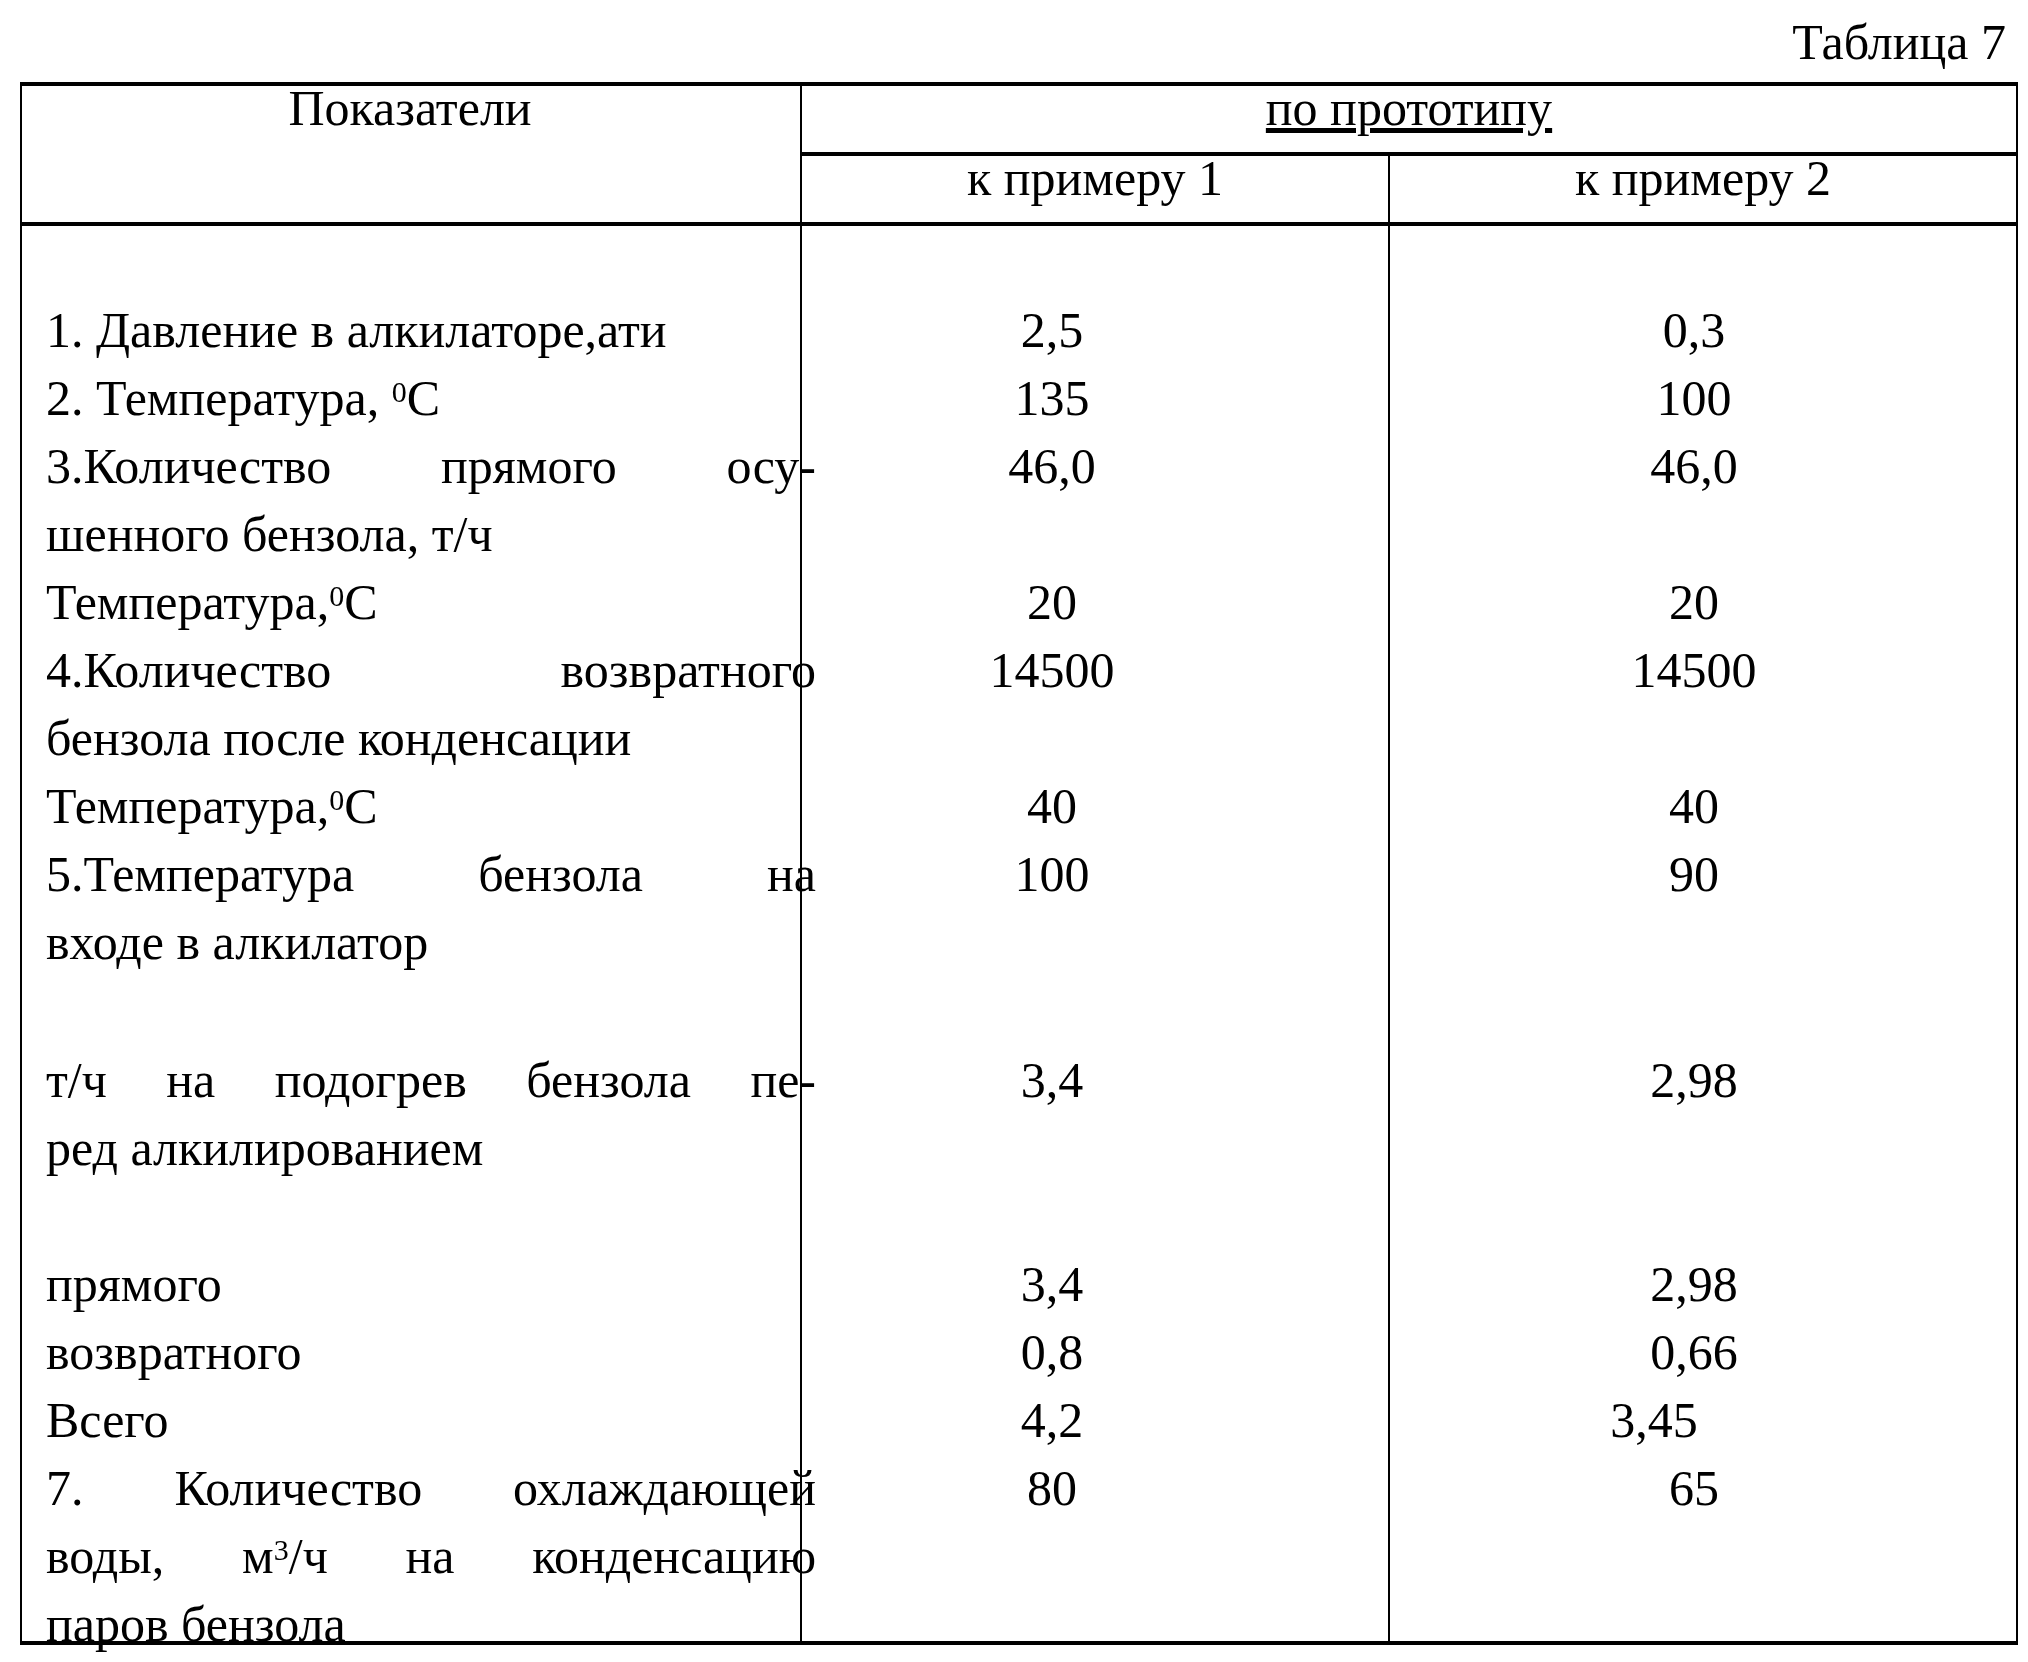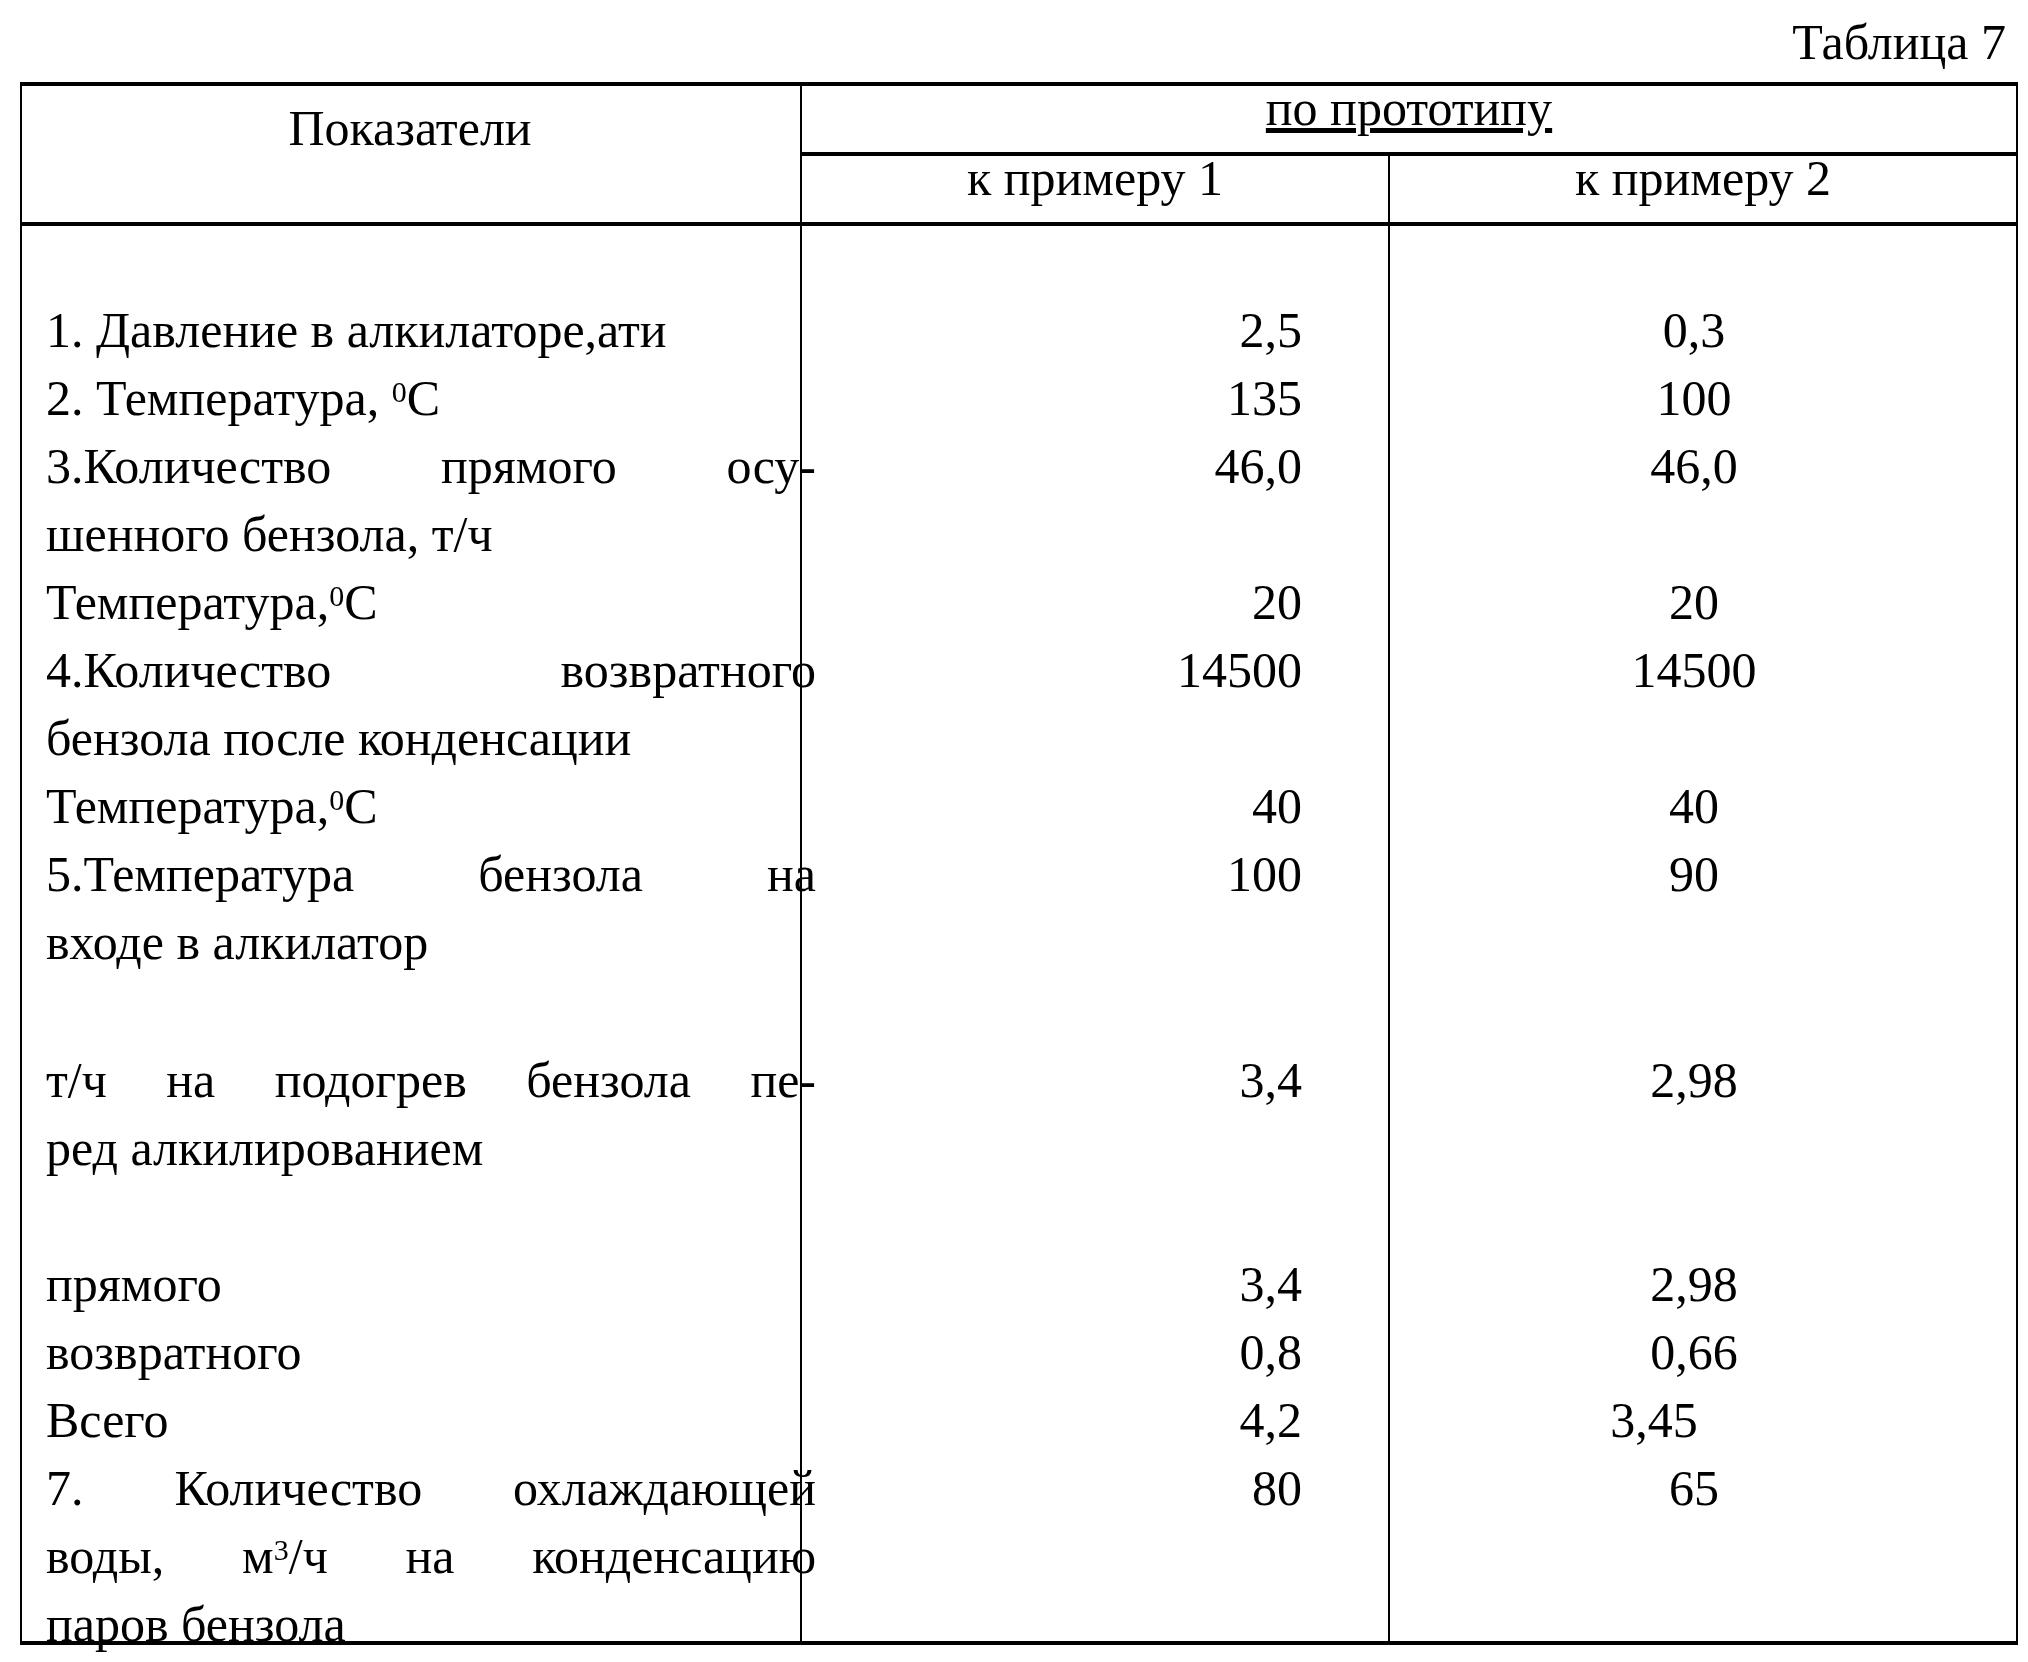"Показатели" div.hdr { margin-top: 20px -> none }
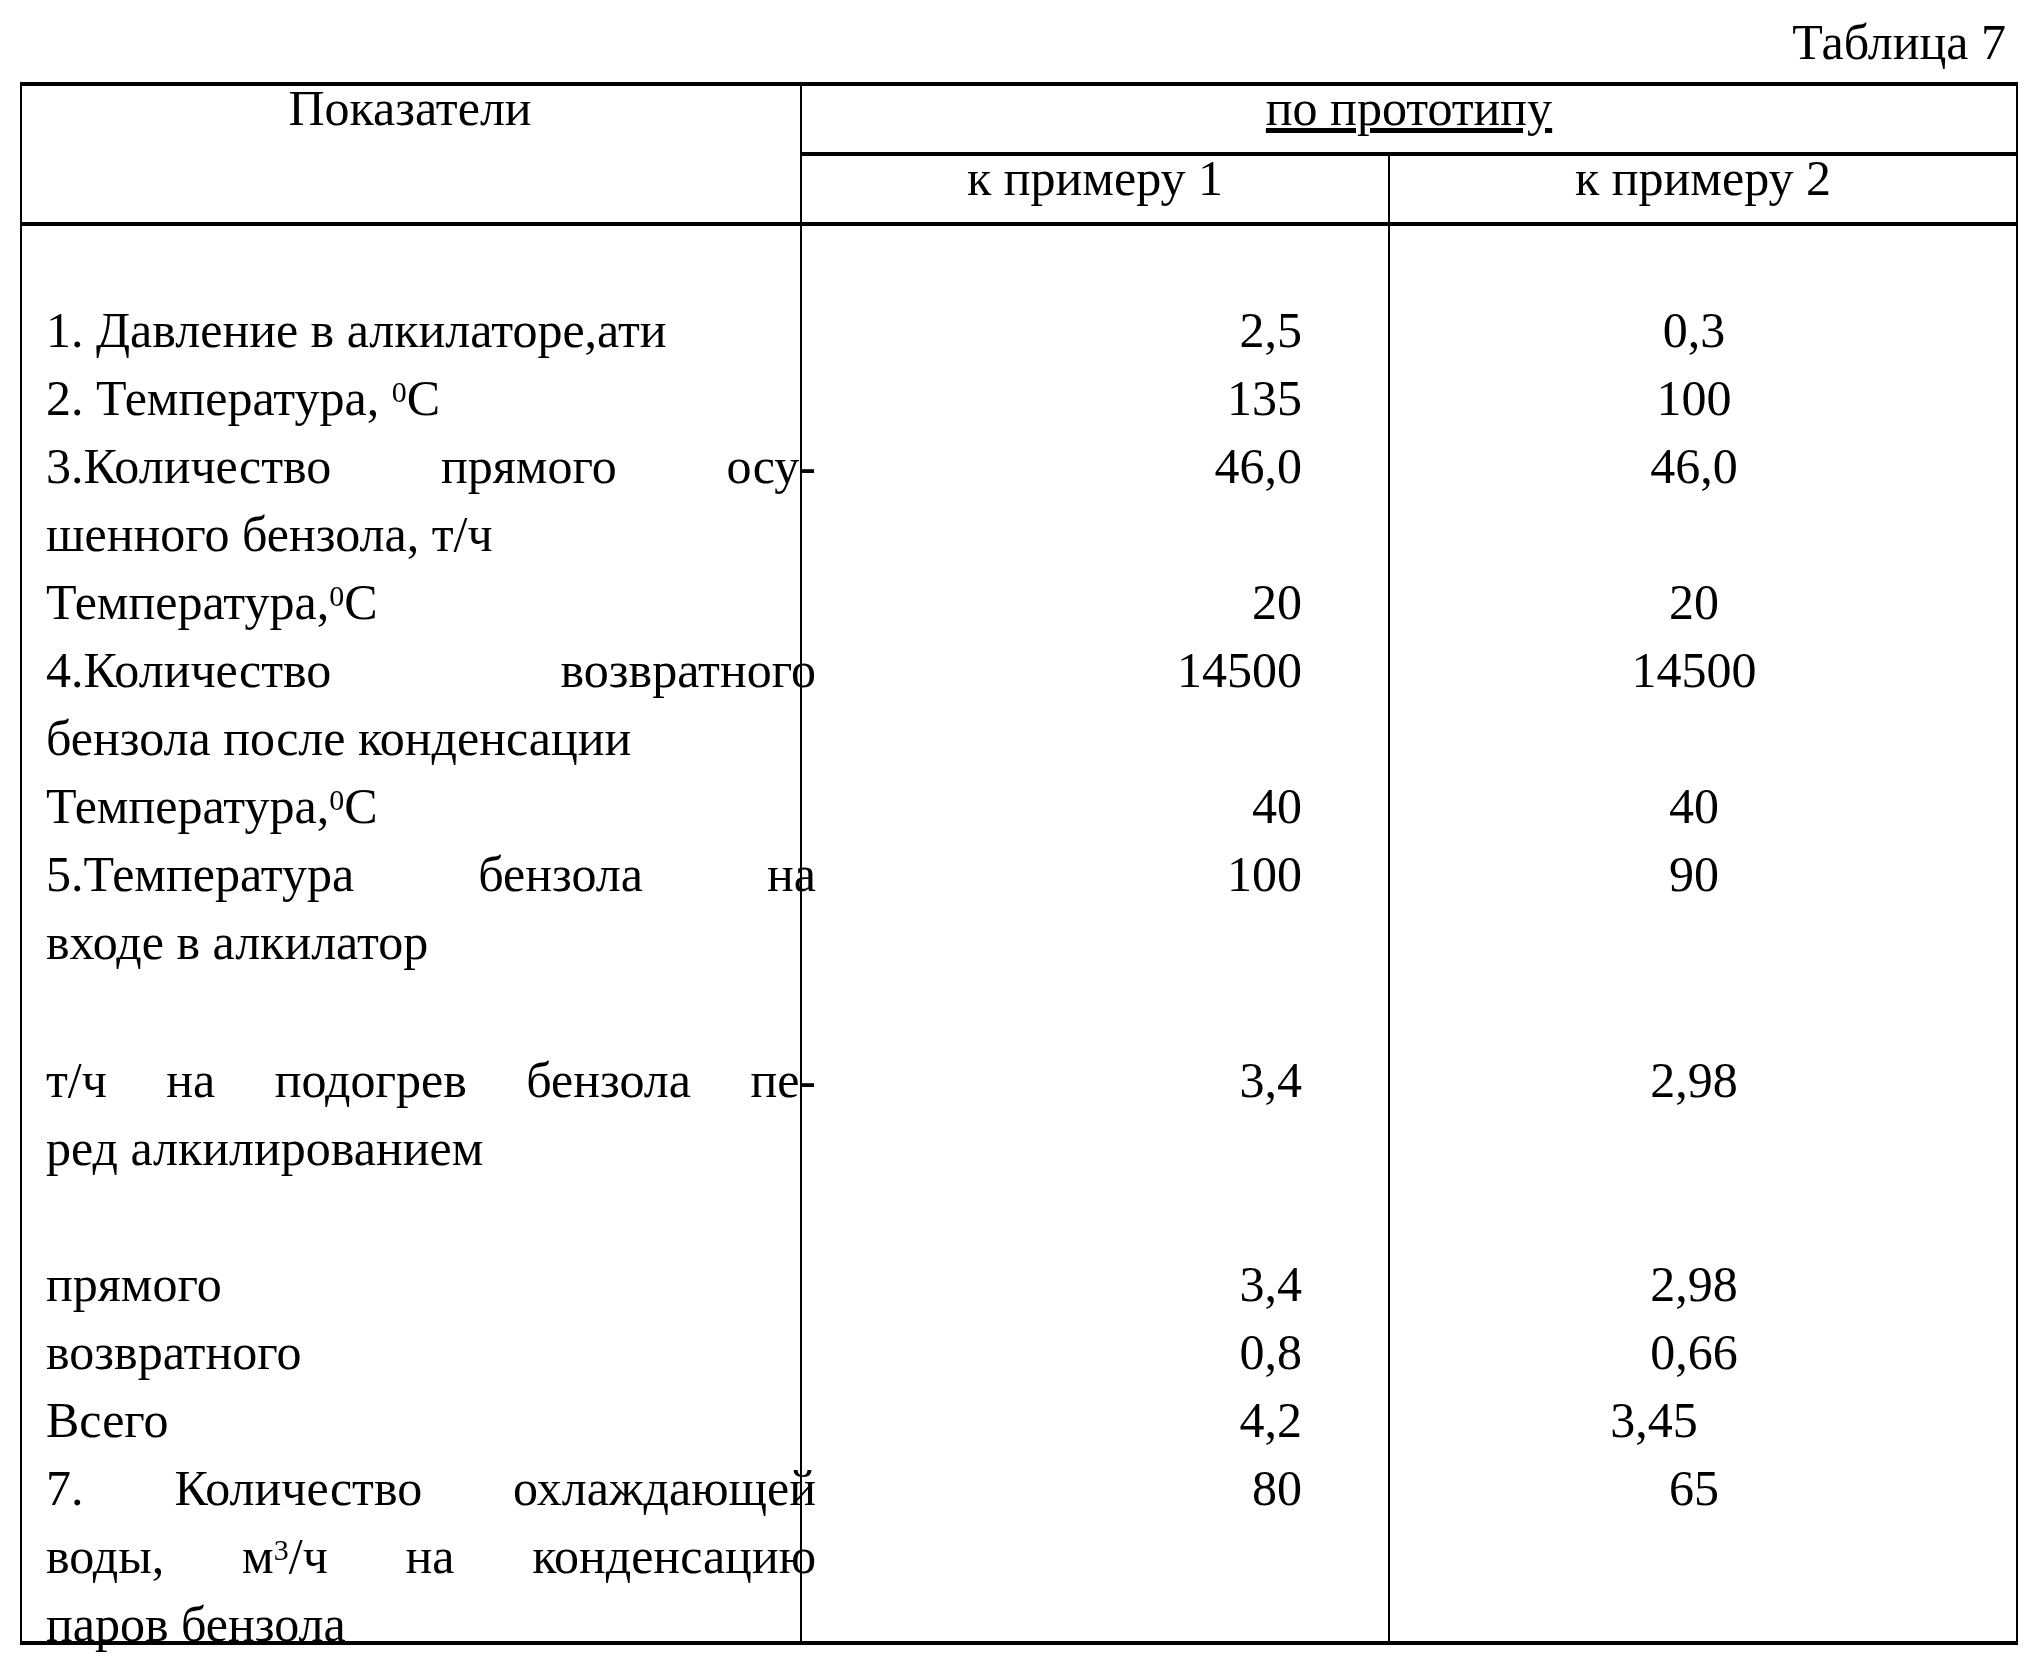"2,5" .v1 { text-align: right -> none }
